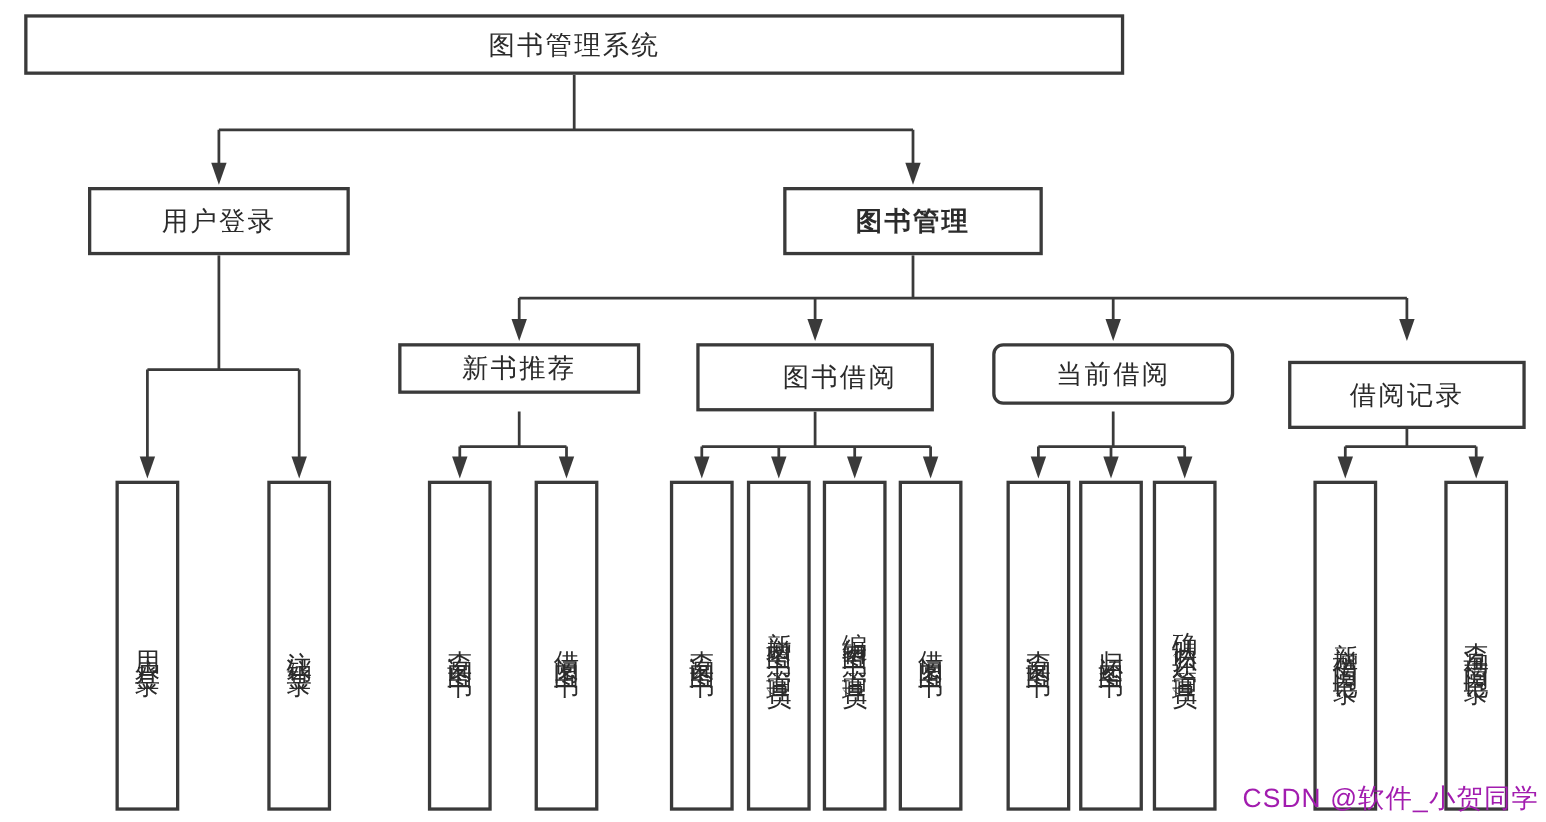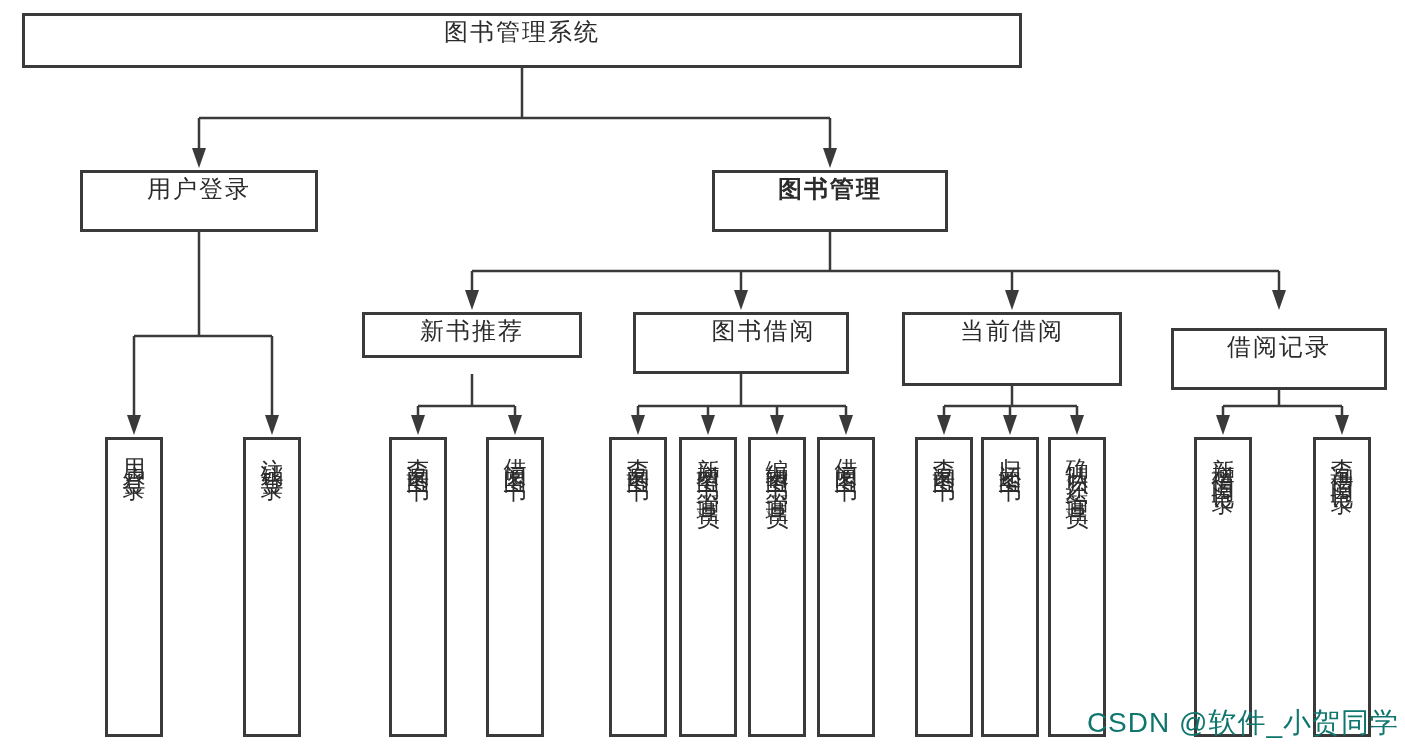"图书管理系统" .node { align-items: none -> center }
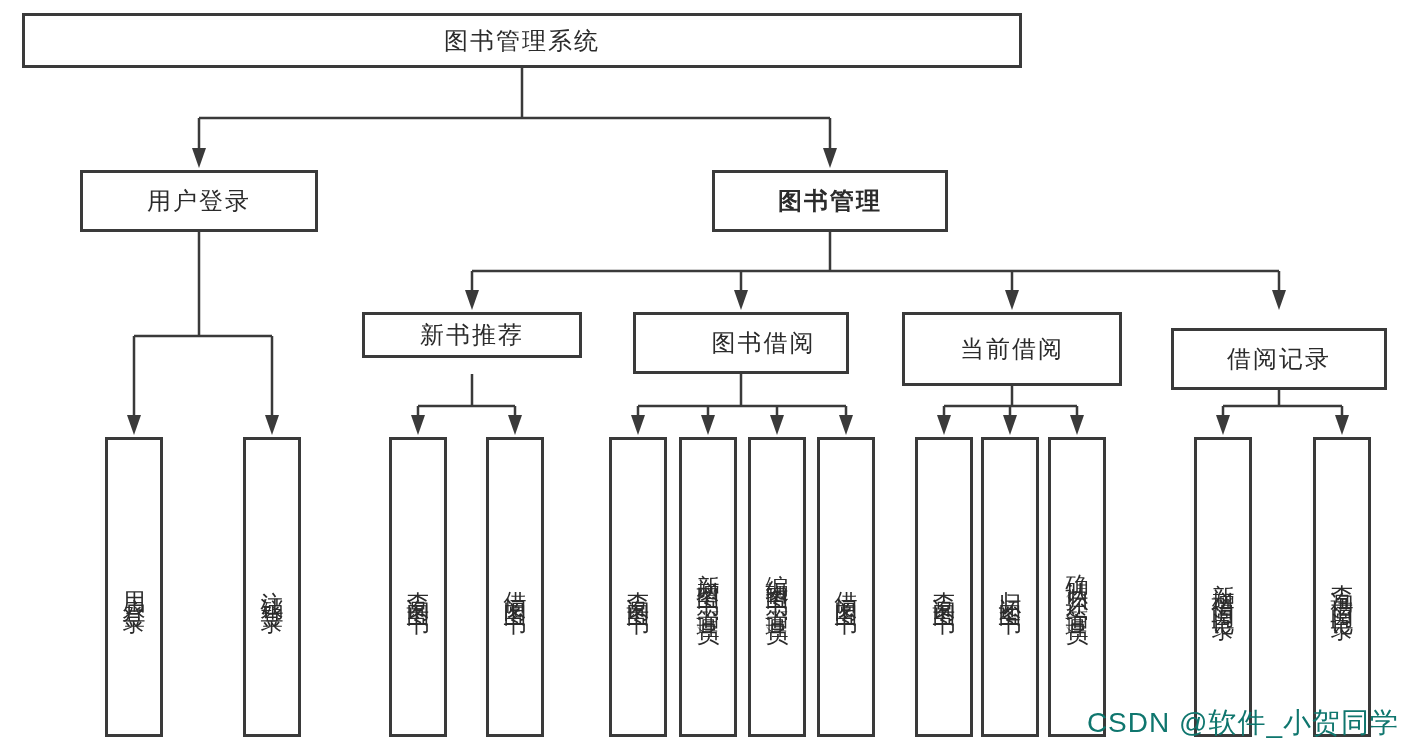"当前借阅" div.node { border-radius: none -> 10px; height: 74px -> 56px }
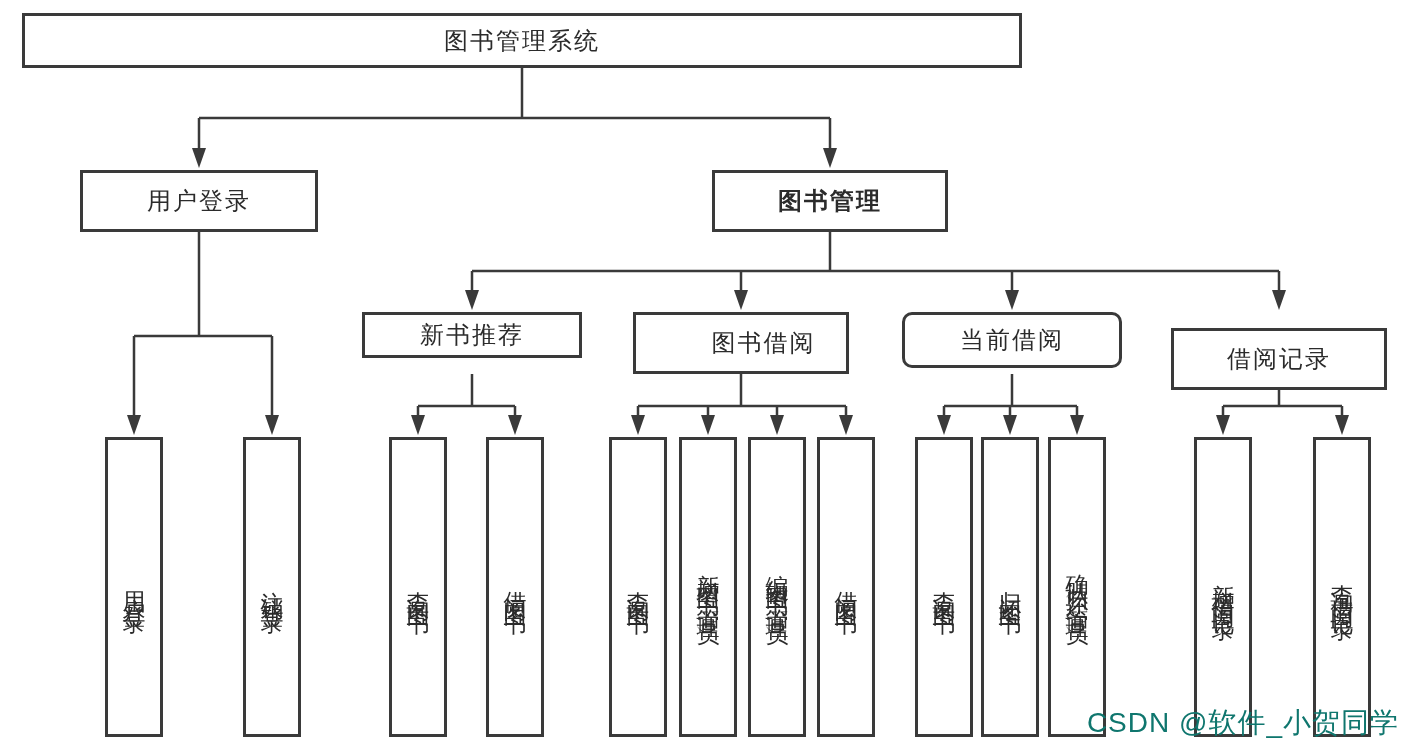"CSDN @软件_小贺同学" .watermark { color: #0f766e -> #a21caf; font-size: 28px -> 24px }
